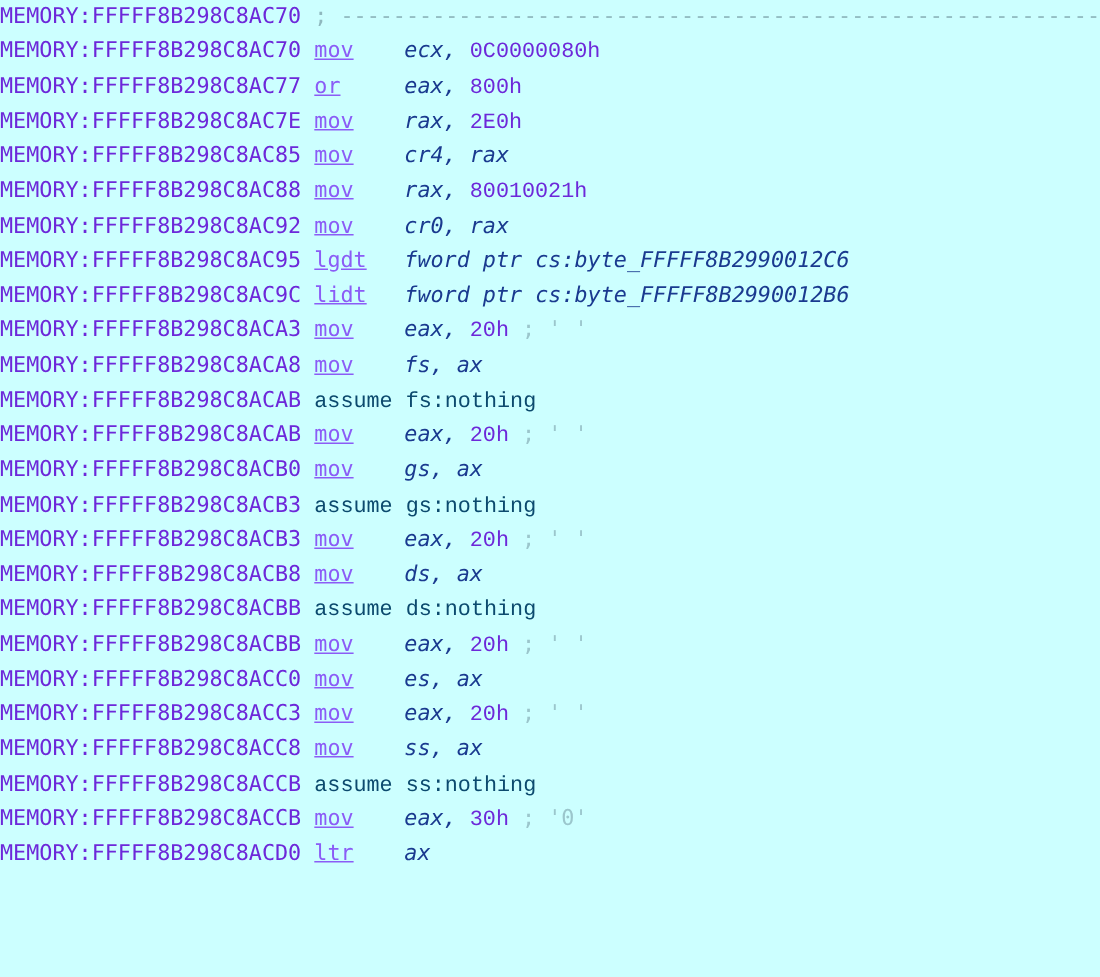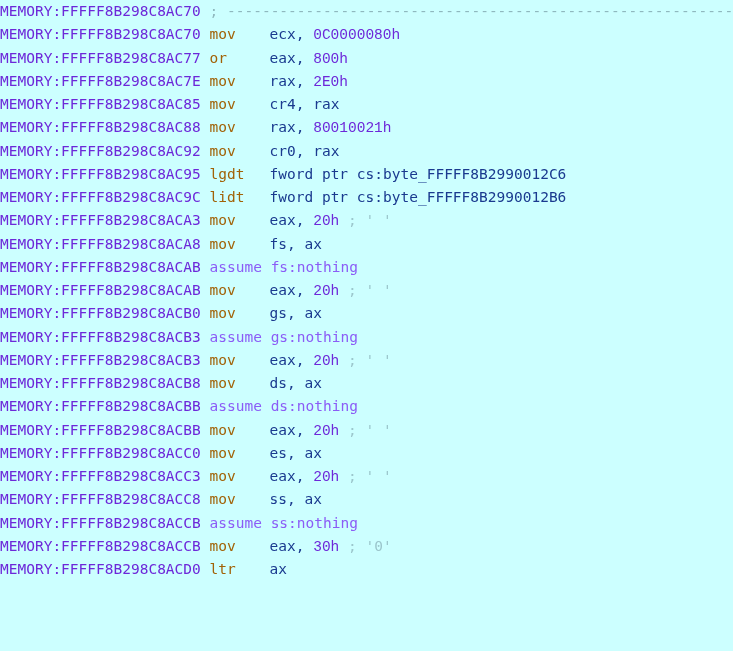"mov" .mnem { color: #a16207 -> #8b5cf6; text-decoration: none -> underline }
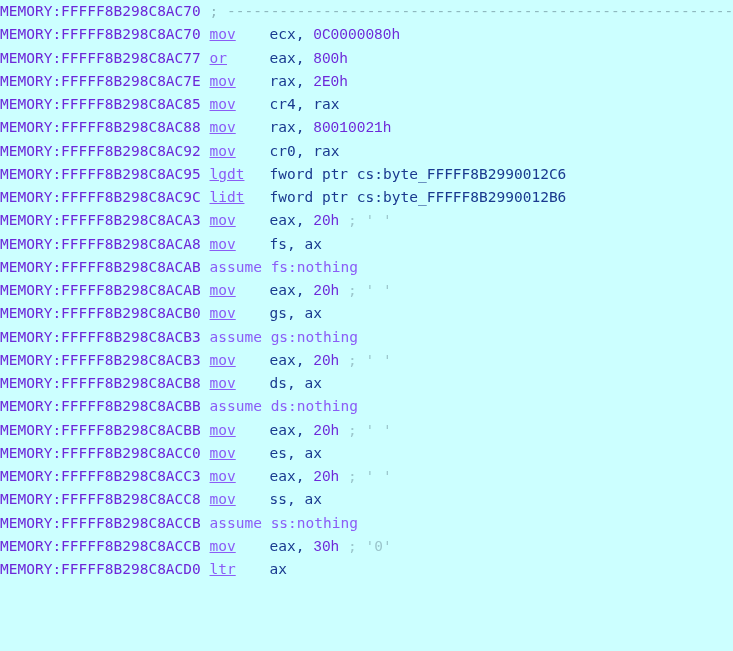"ecx," .ops { font-style: none -> italic }
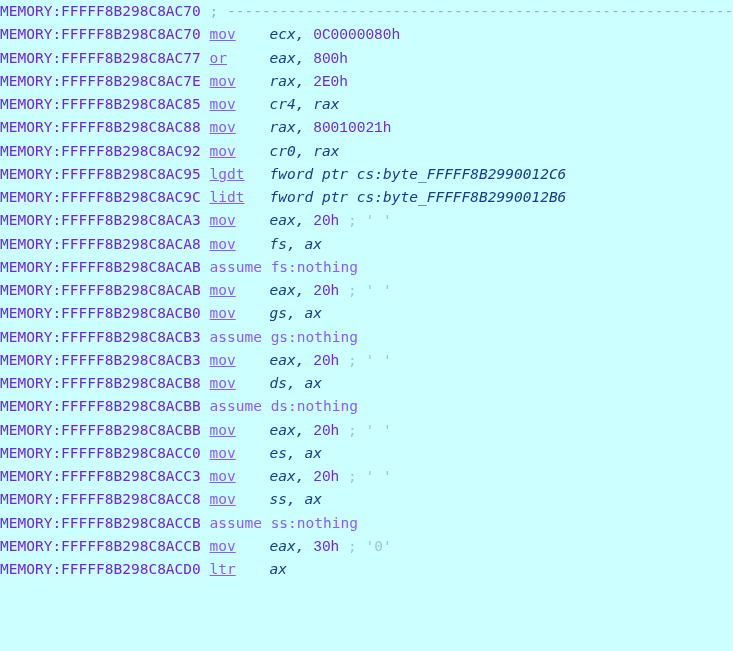"assume fs:nothing" .assume { color: #8b5cf6 -> #0c4a6e; font-family: none -> Liberation Mono, monospace }
